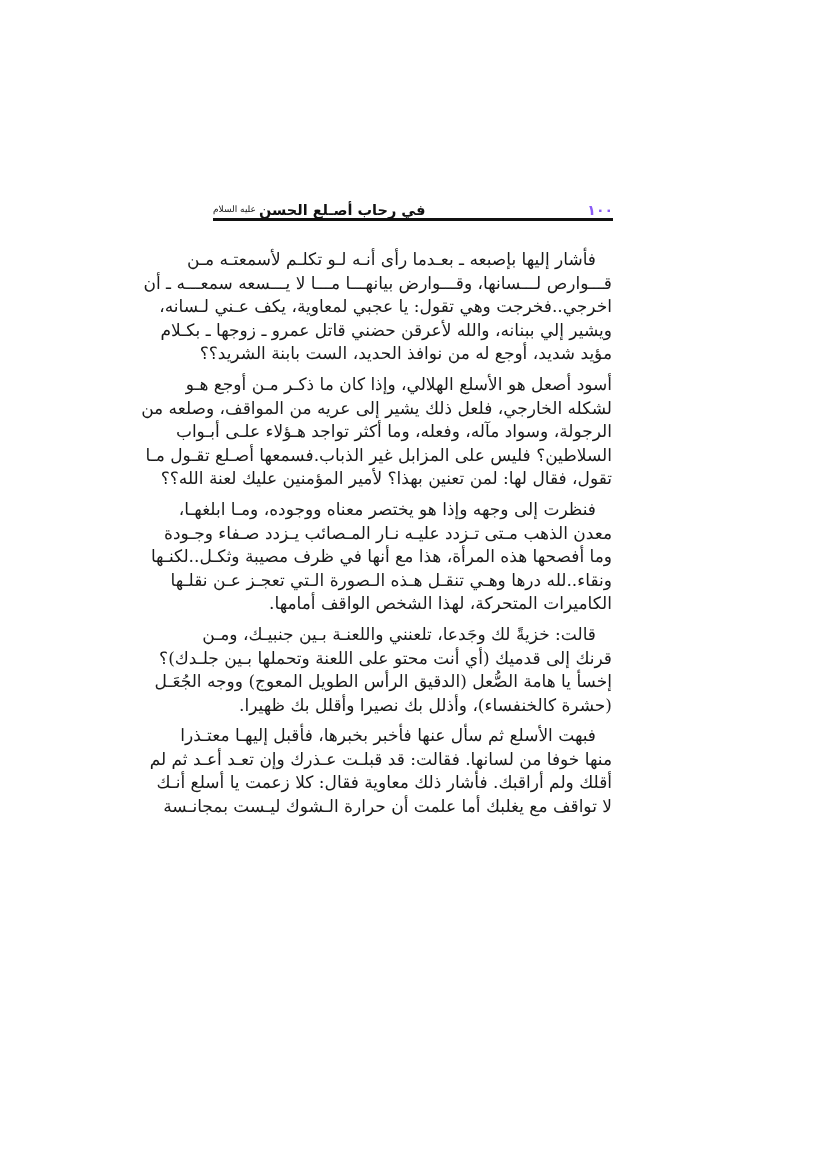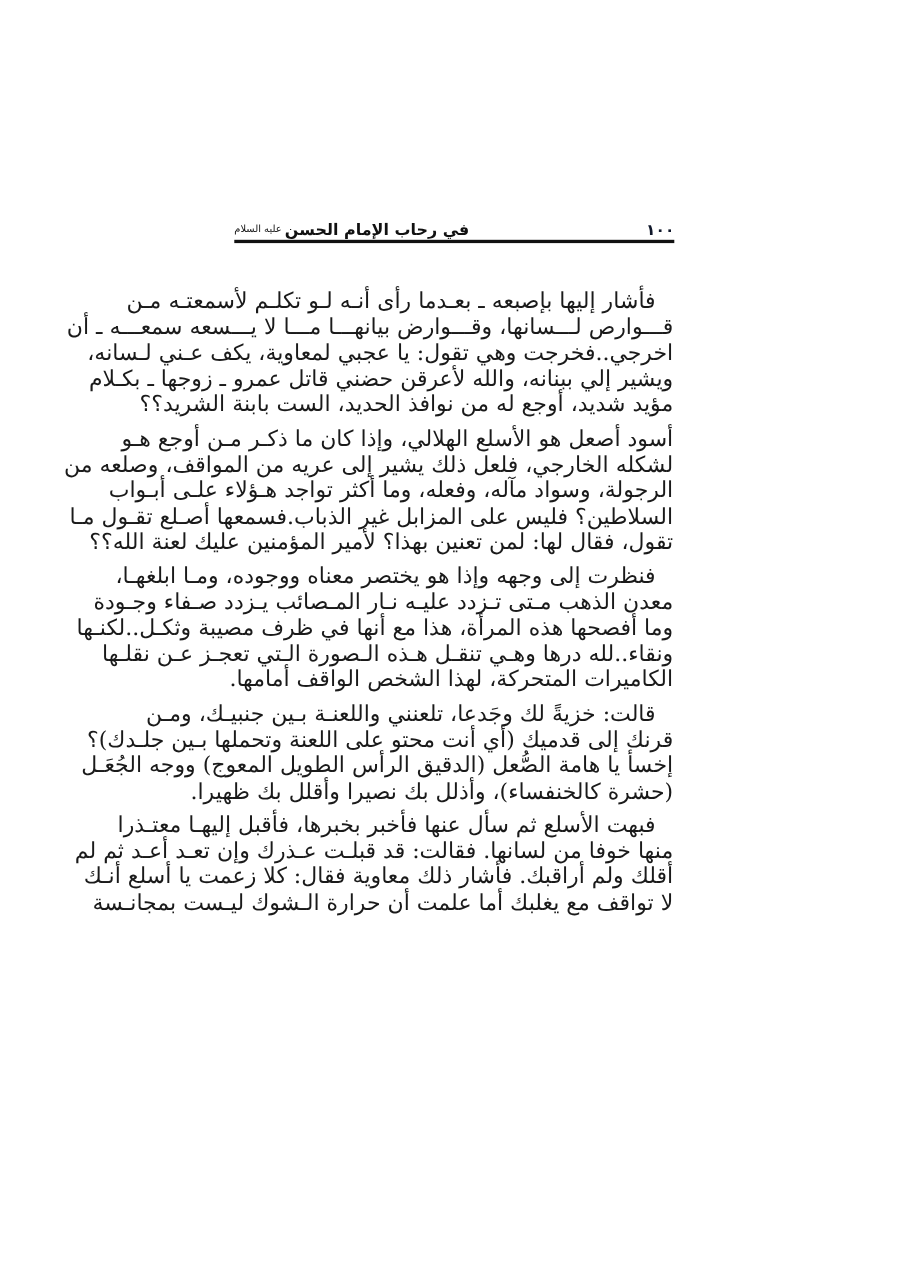"في رحاب الإمام الحسن" span { text: الإمام -> أصـلع }
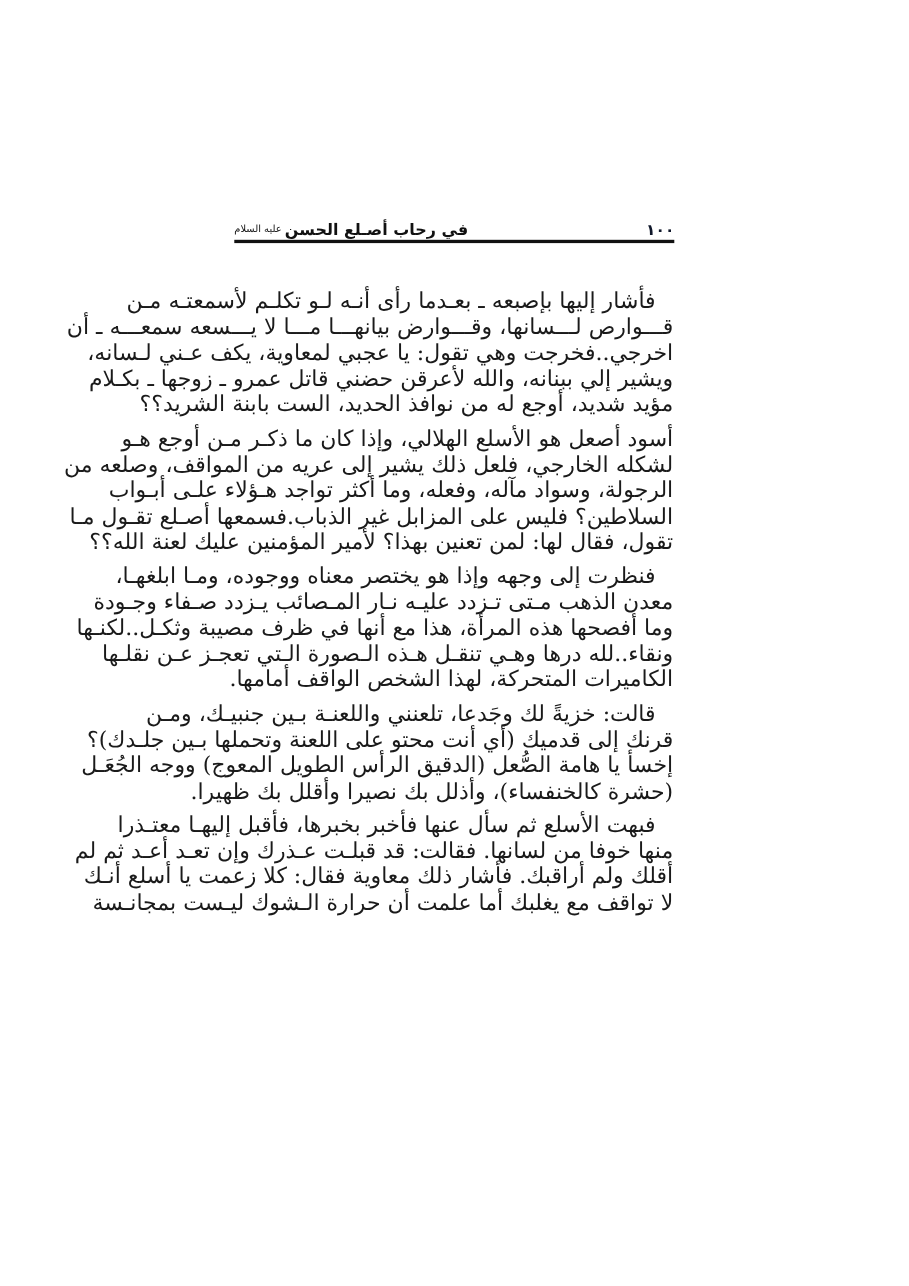"١٠٠" .page-number { color: #0f172a -> #8b5cf6 }
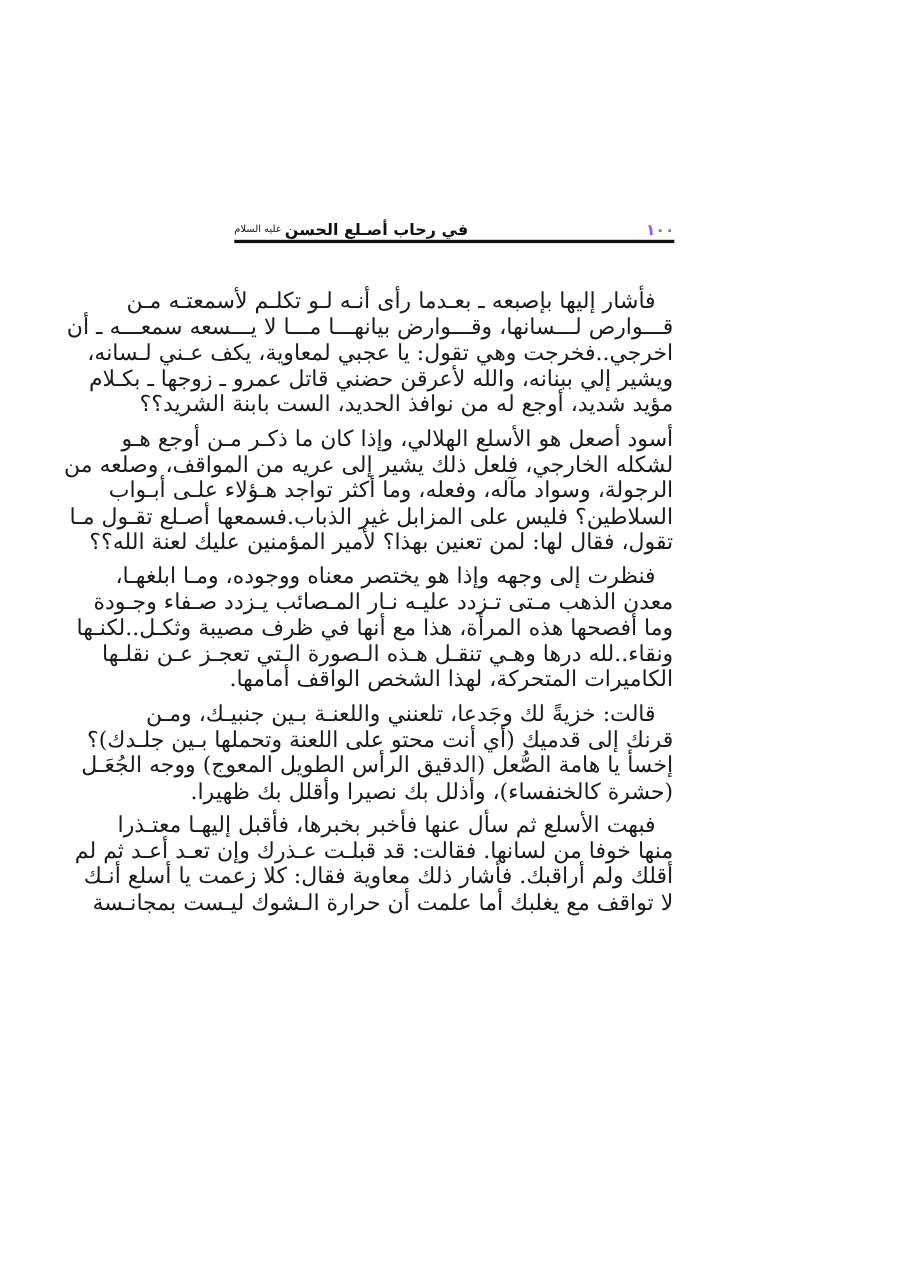"فأشار إليها بإصبعه ـ بعـدما" .body-text { font-size: 20px -> 17px; top: 262px -> 248px }
